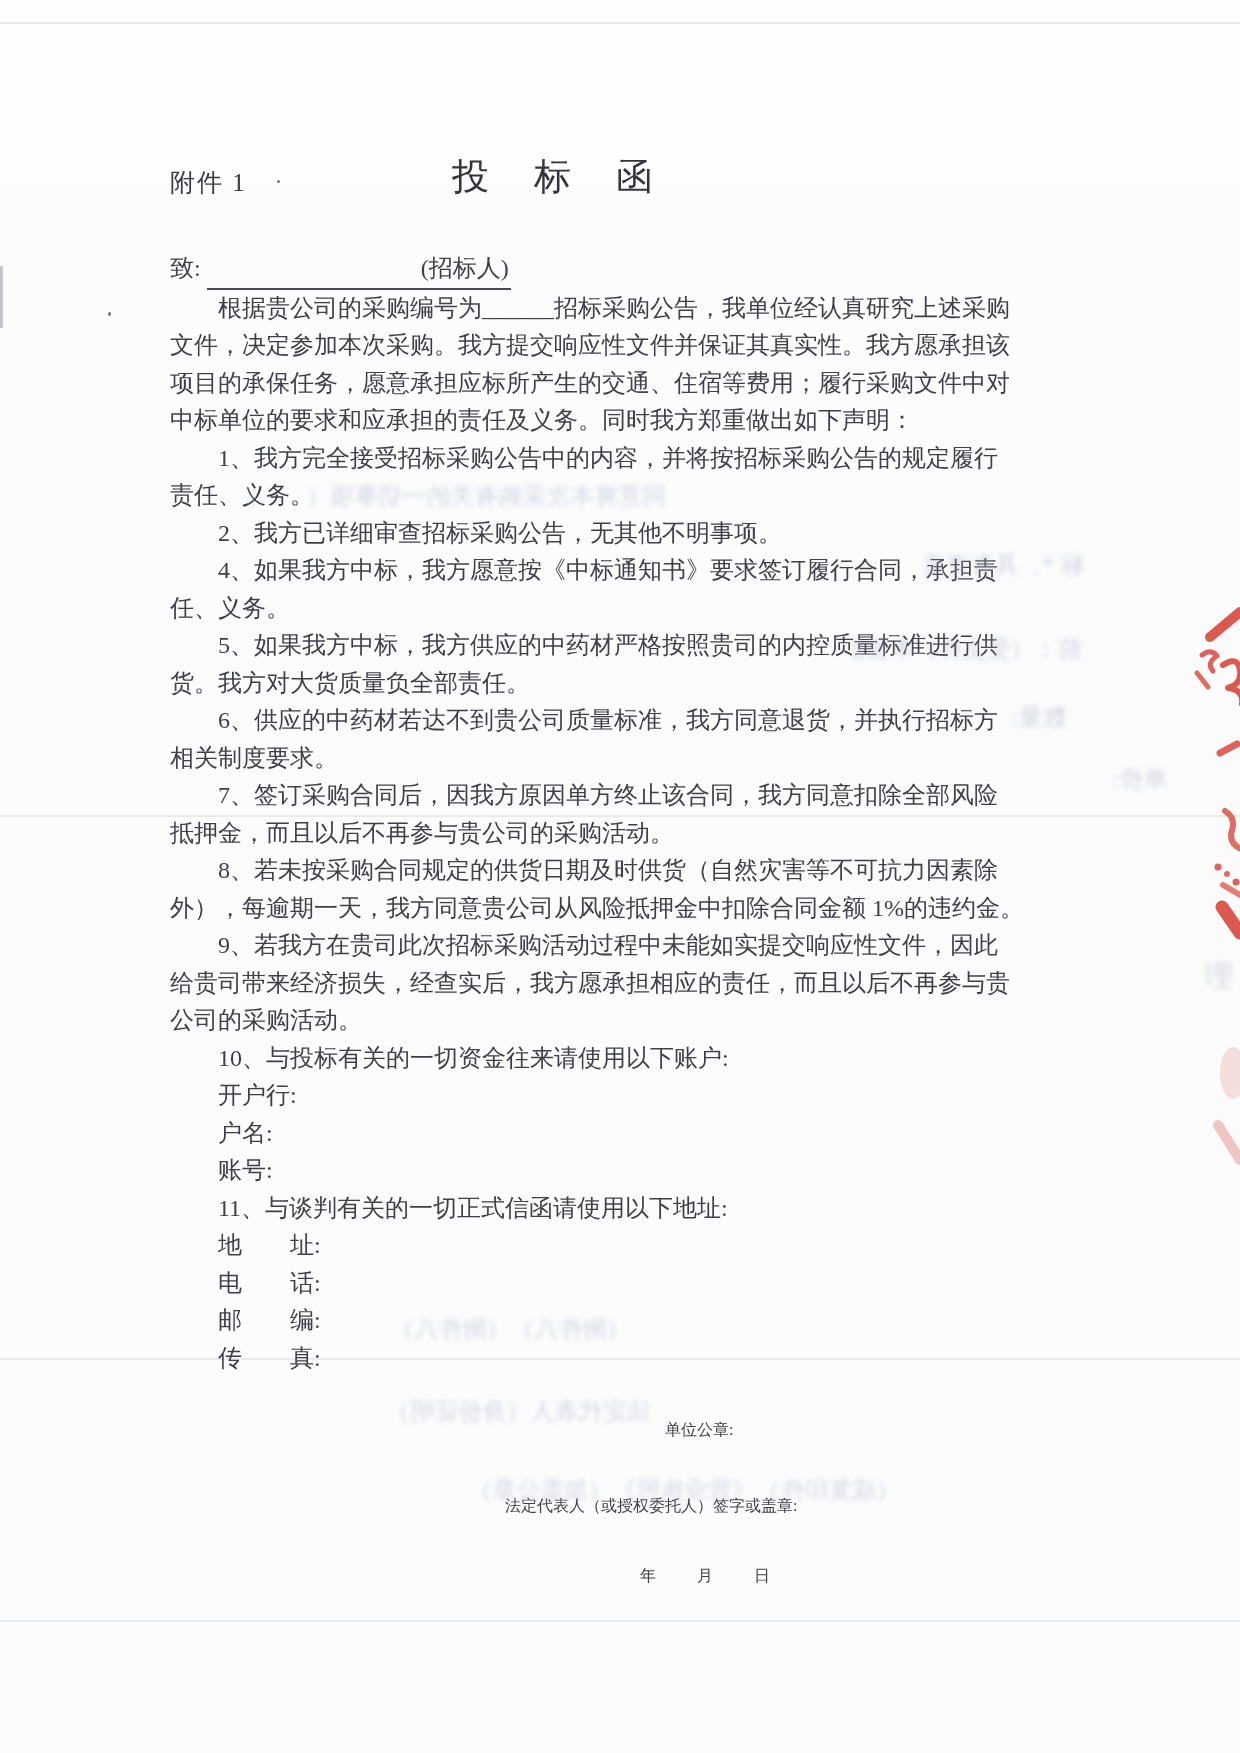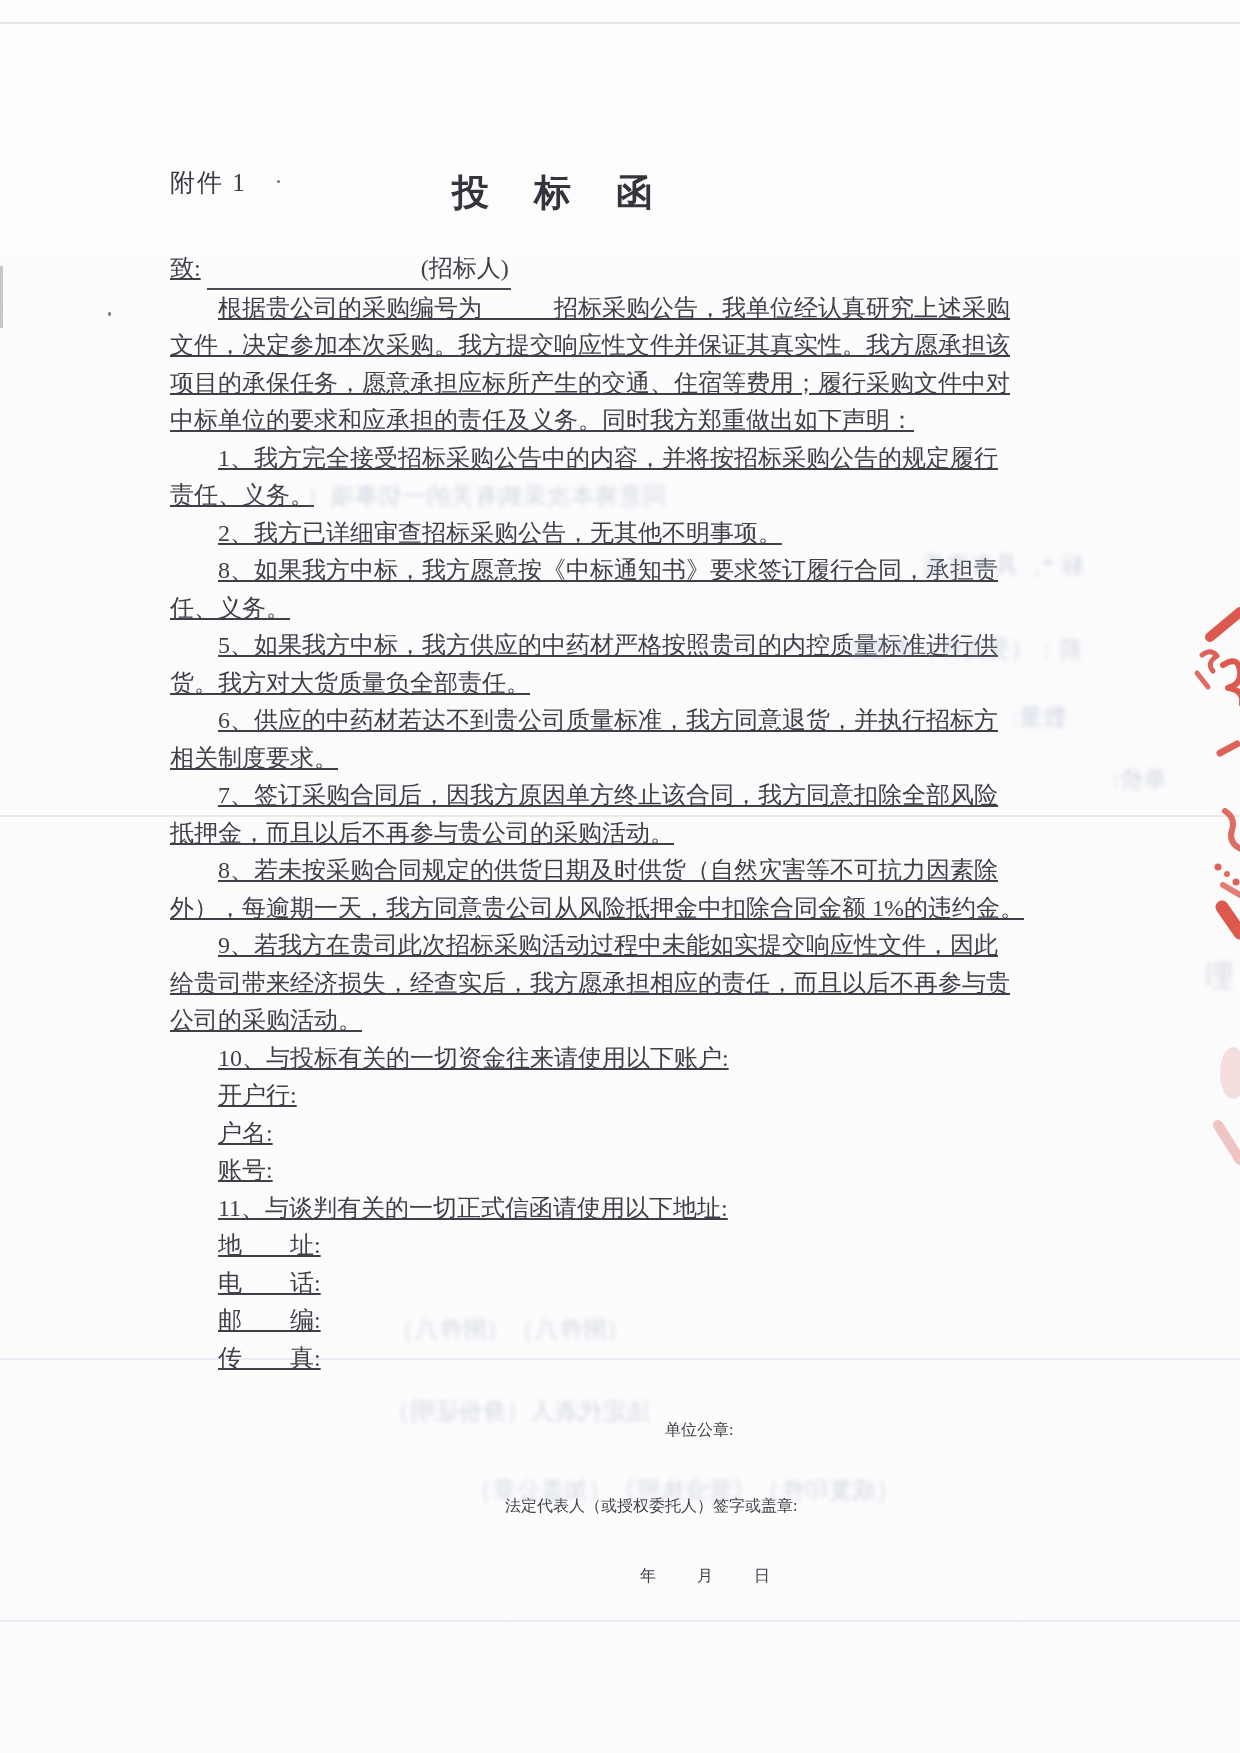"投 标 函" .title { font-weight: bold -> normal; top: 168px -> 152px }
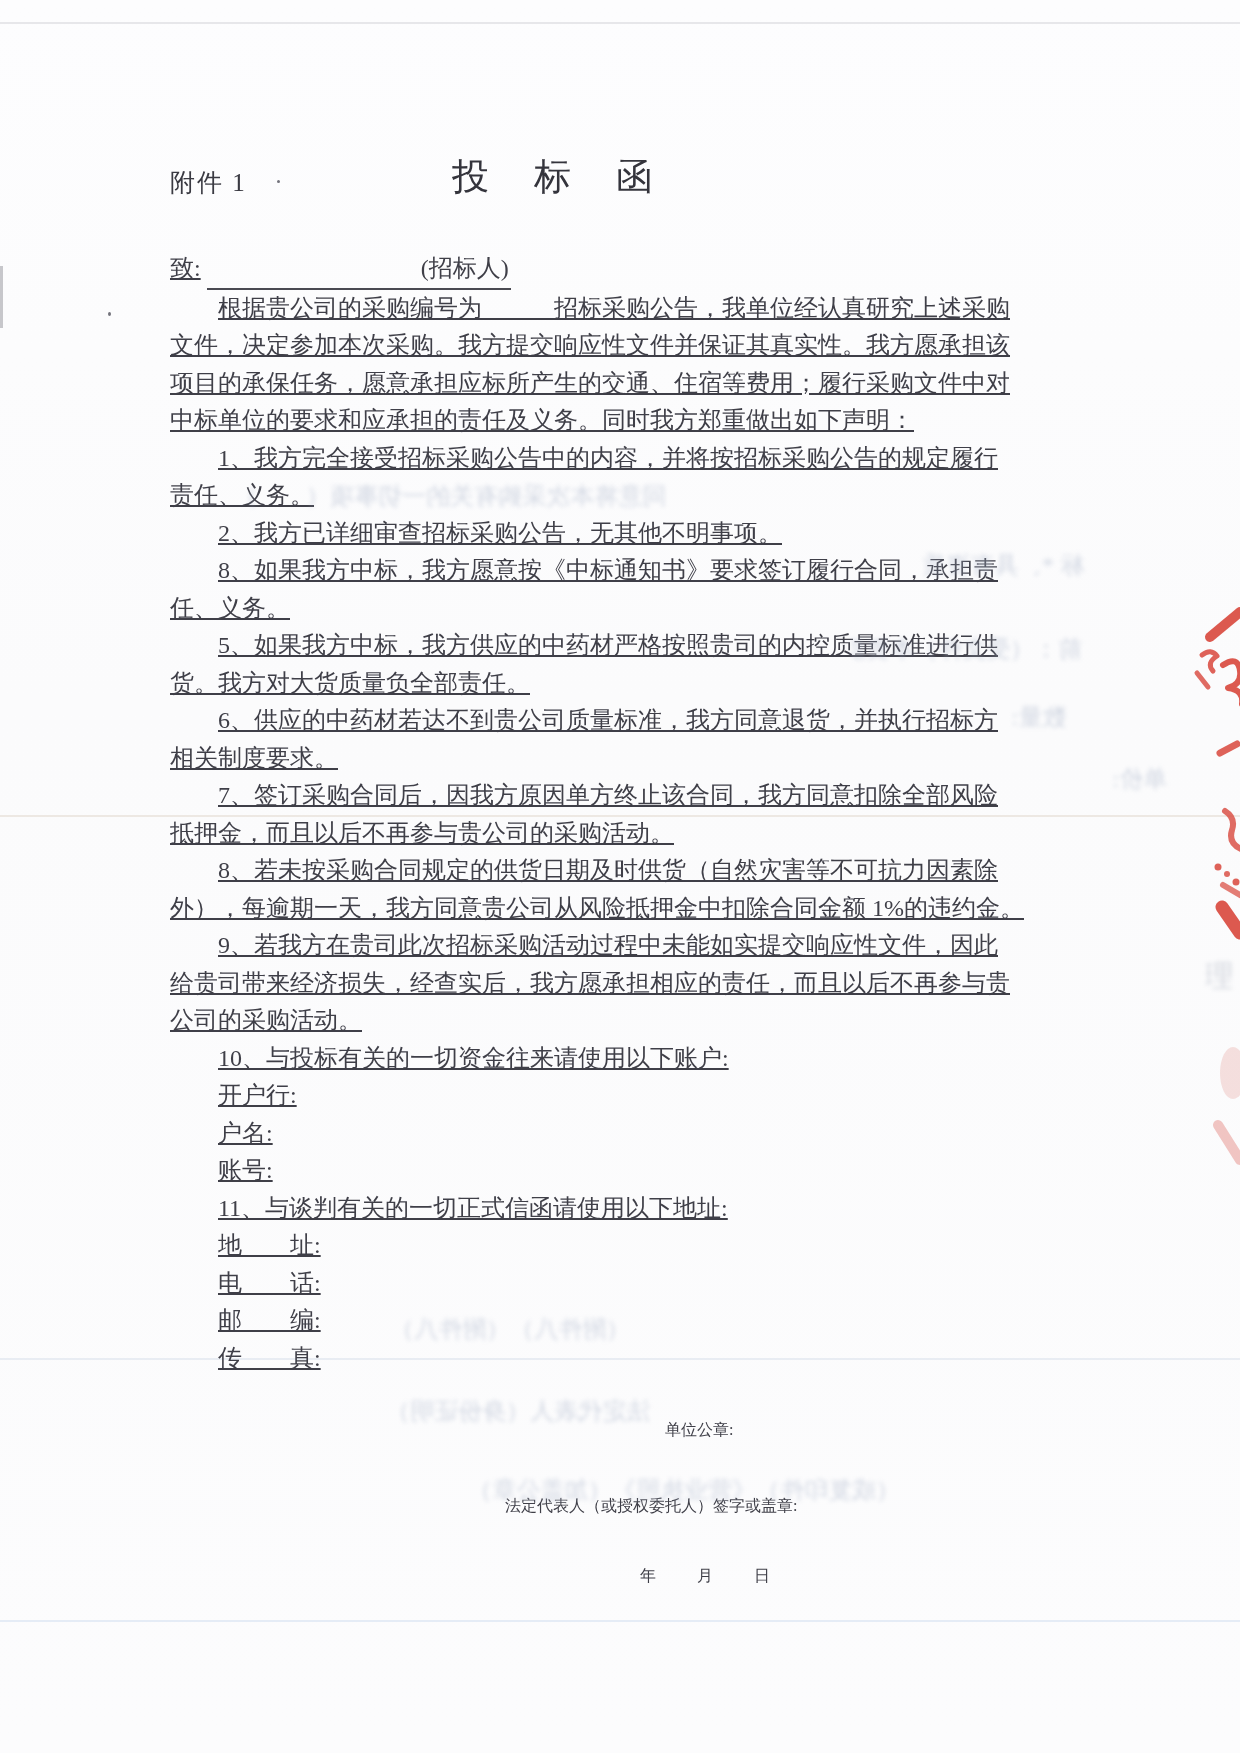"致: (招标人)" .body { text-decoration: underline -> none }
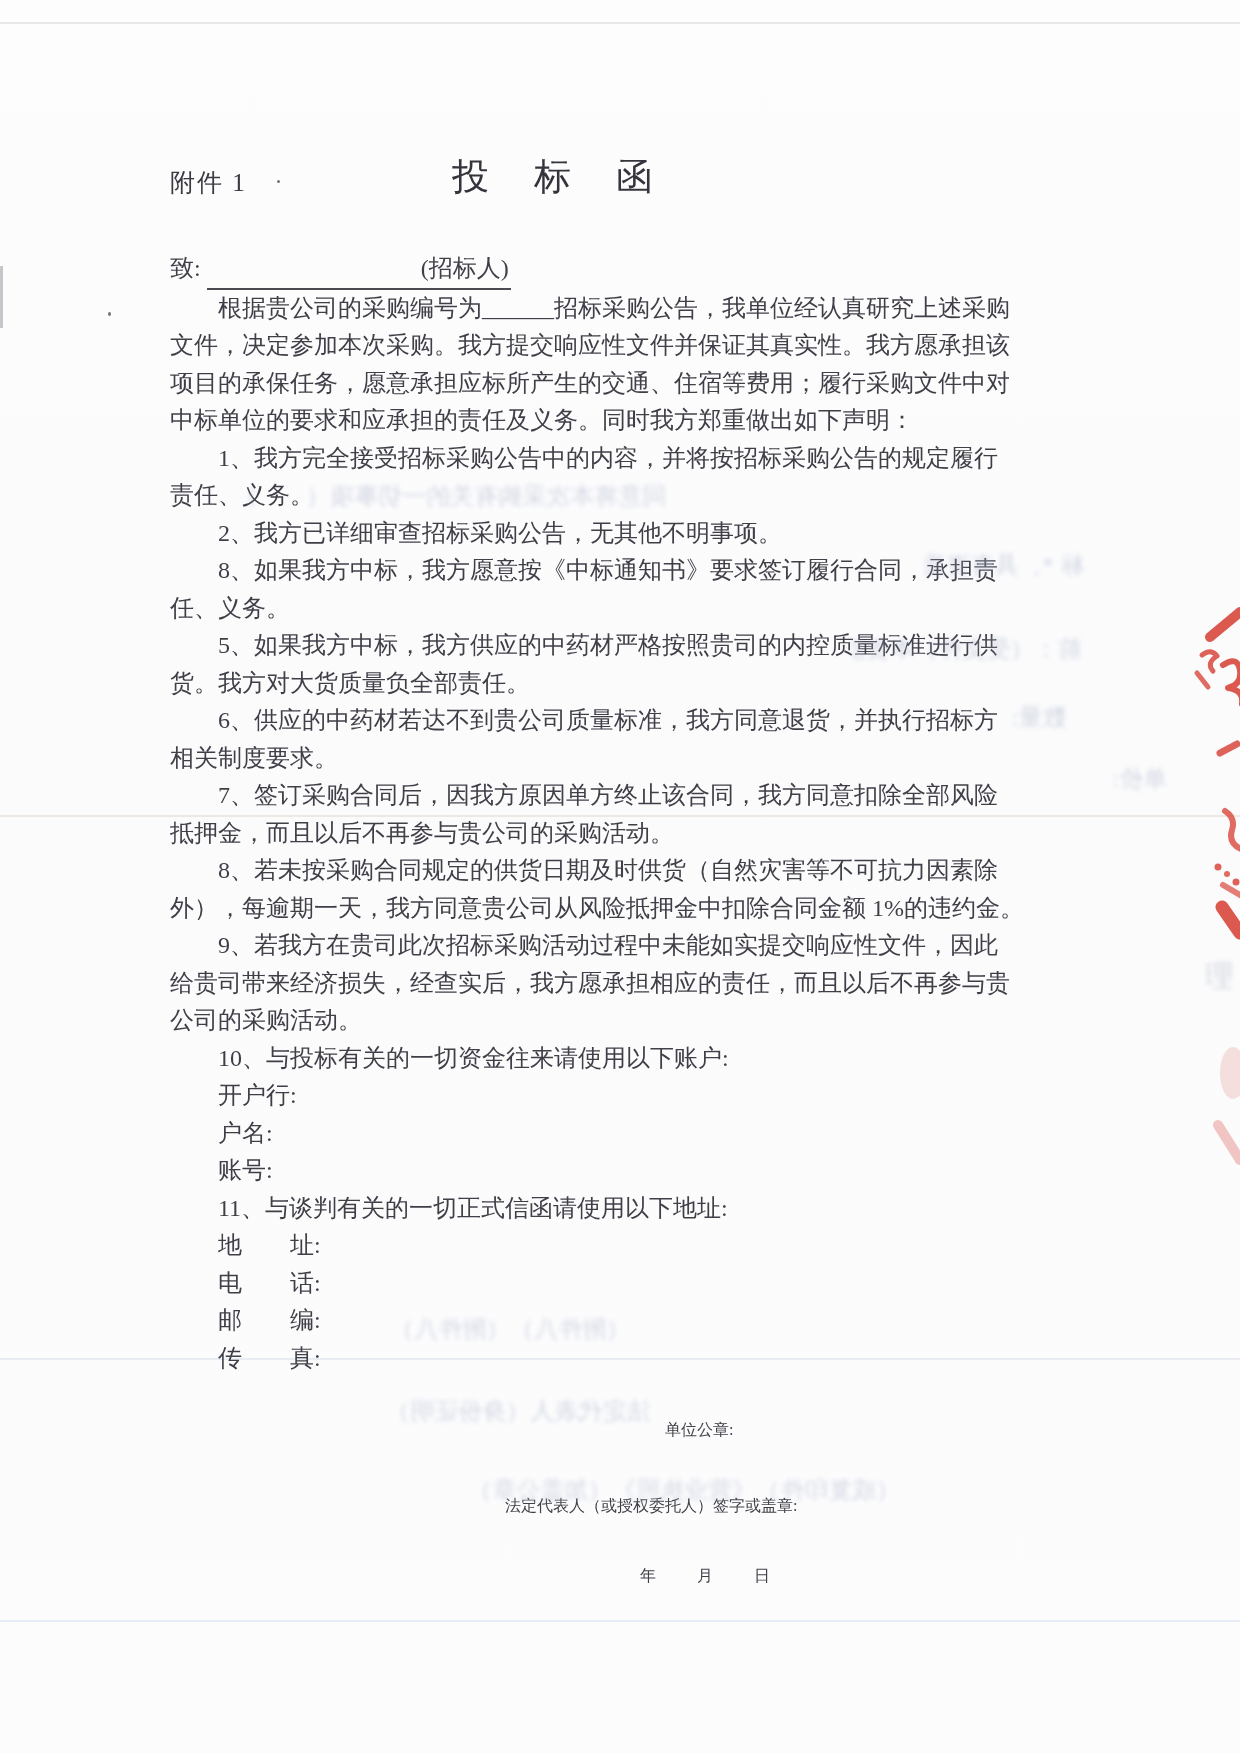"8、如果我方中标，我方愿意按《中标通知书》要求签订履行合同，承担责" p.para { text: 8 -> 4 }
